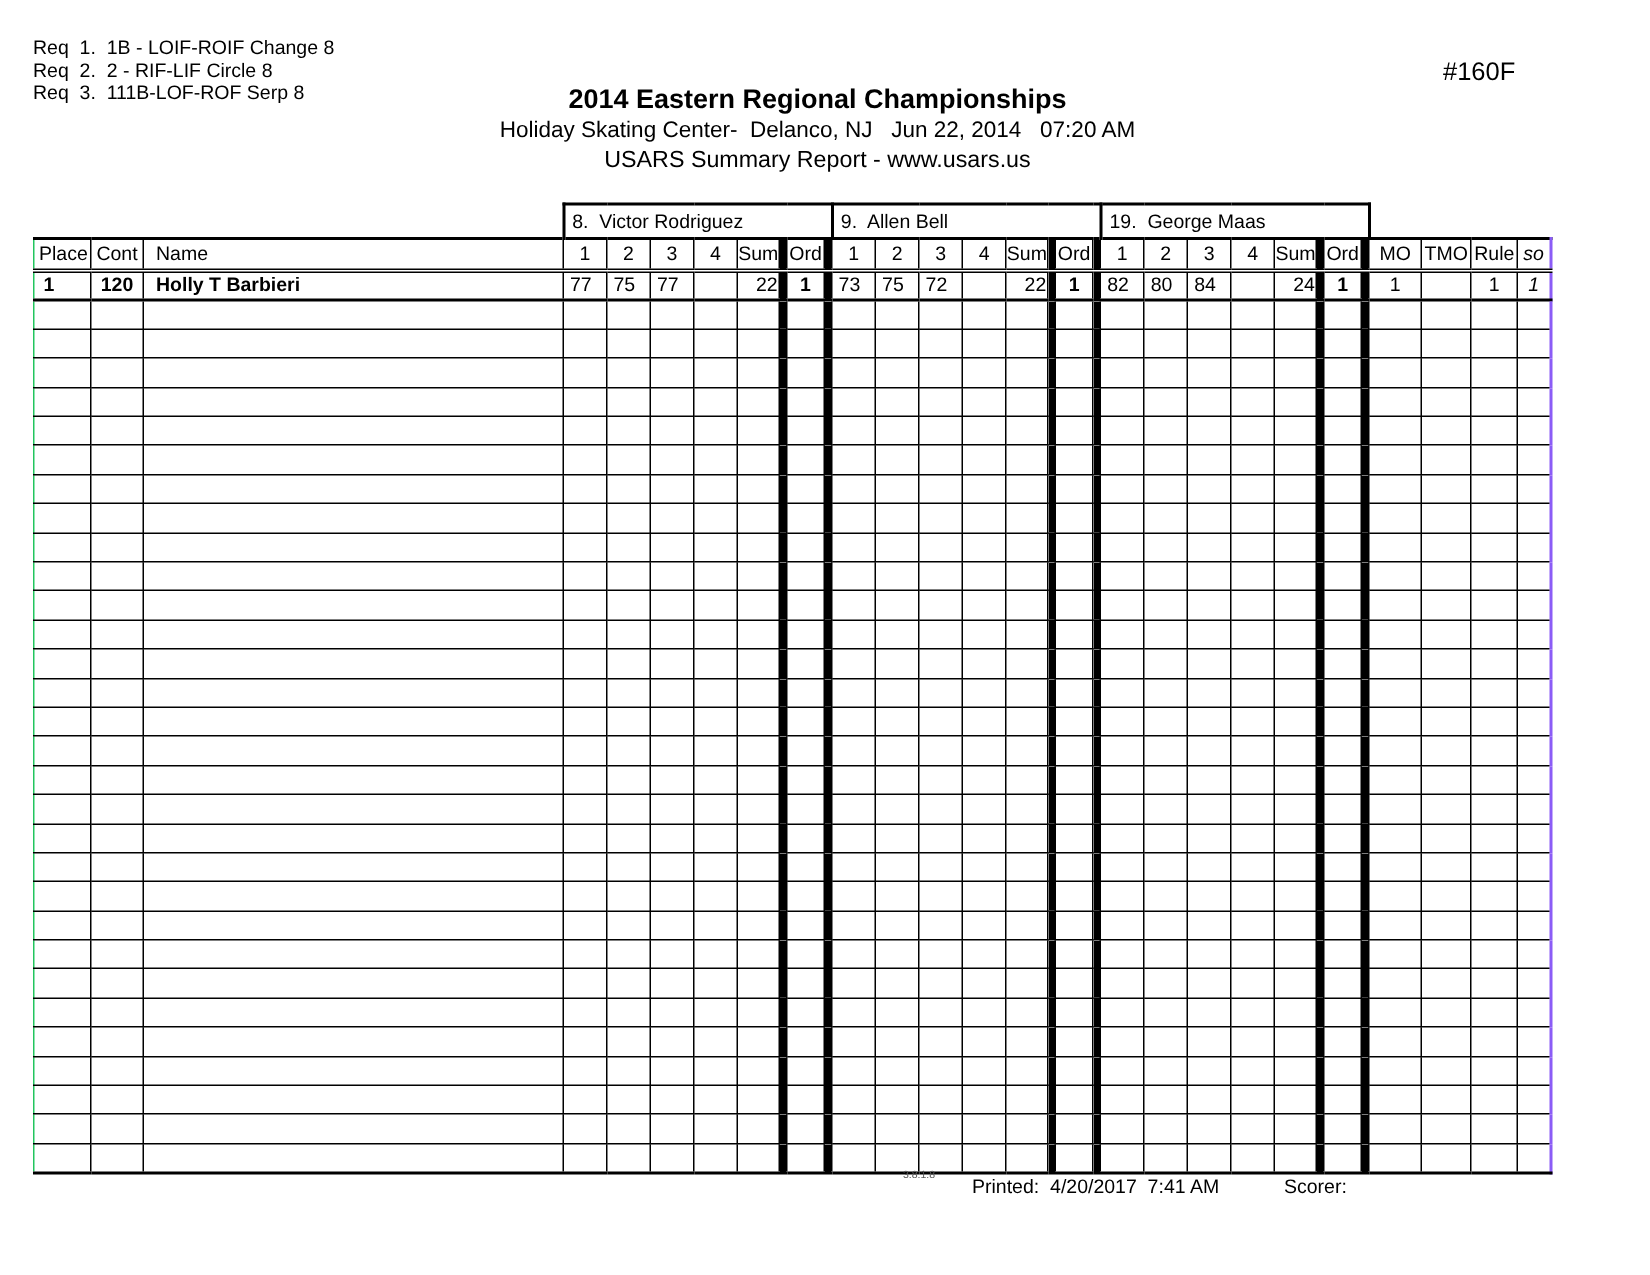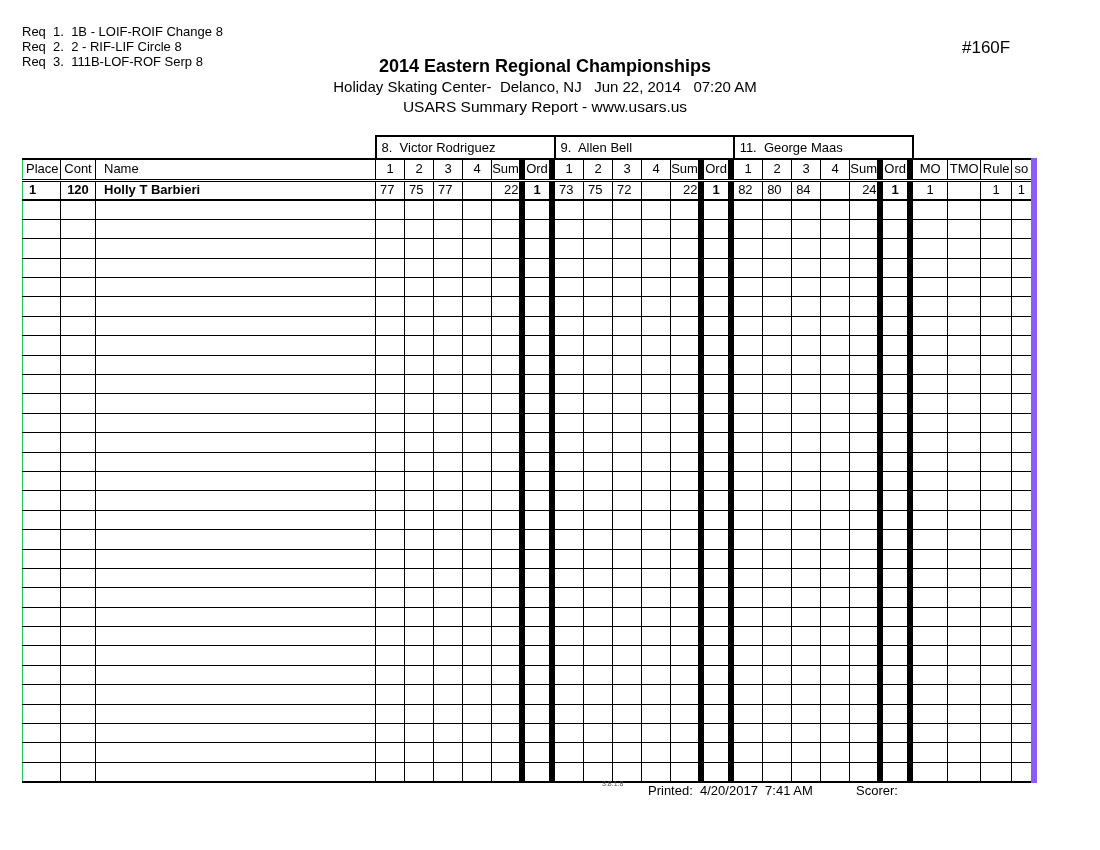"11. George Maas" td.judgebox { text: 11 -> 19 }
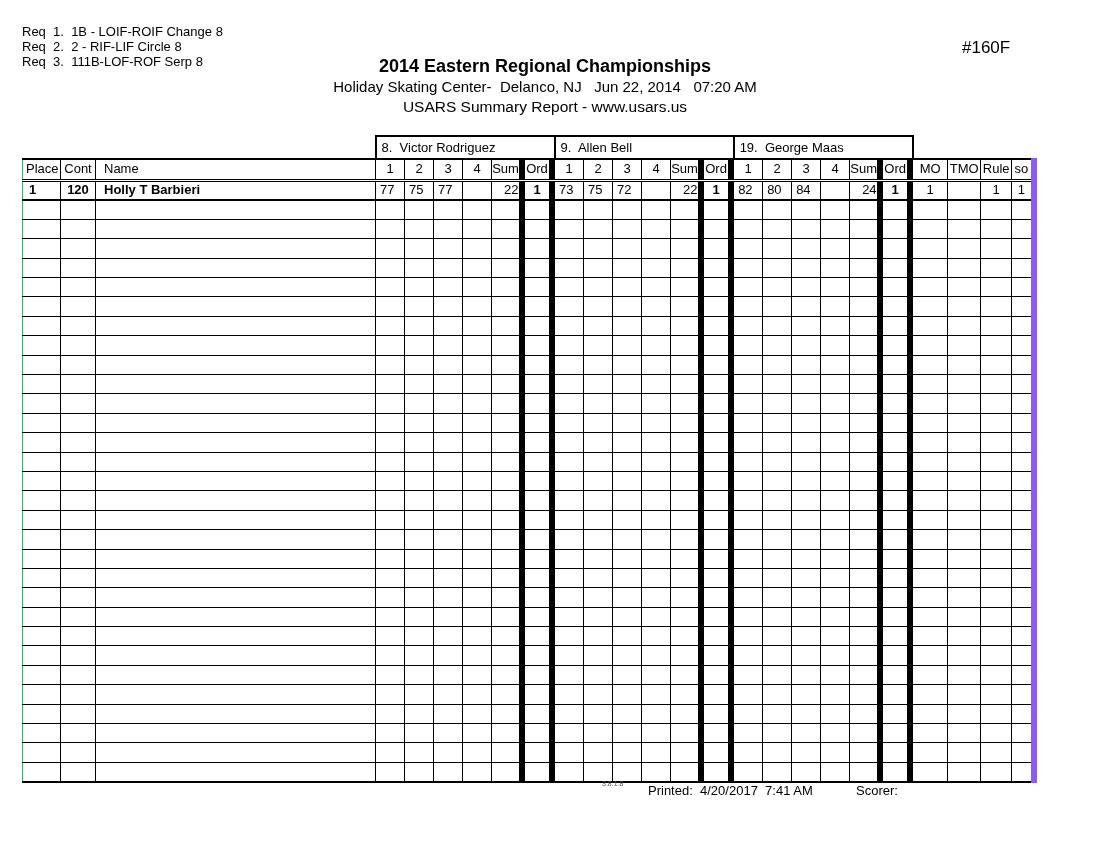"so" .frameR { border-right: 6px solid #8b5cf6 -> 2px solid #8b5cf6; font-style: none -> italic }
